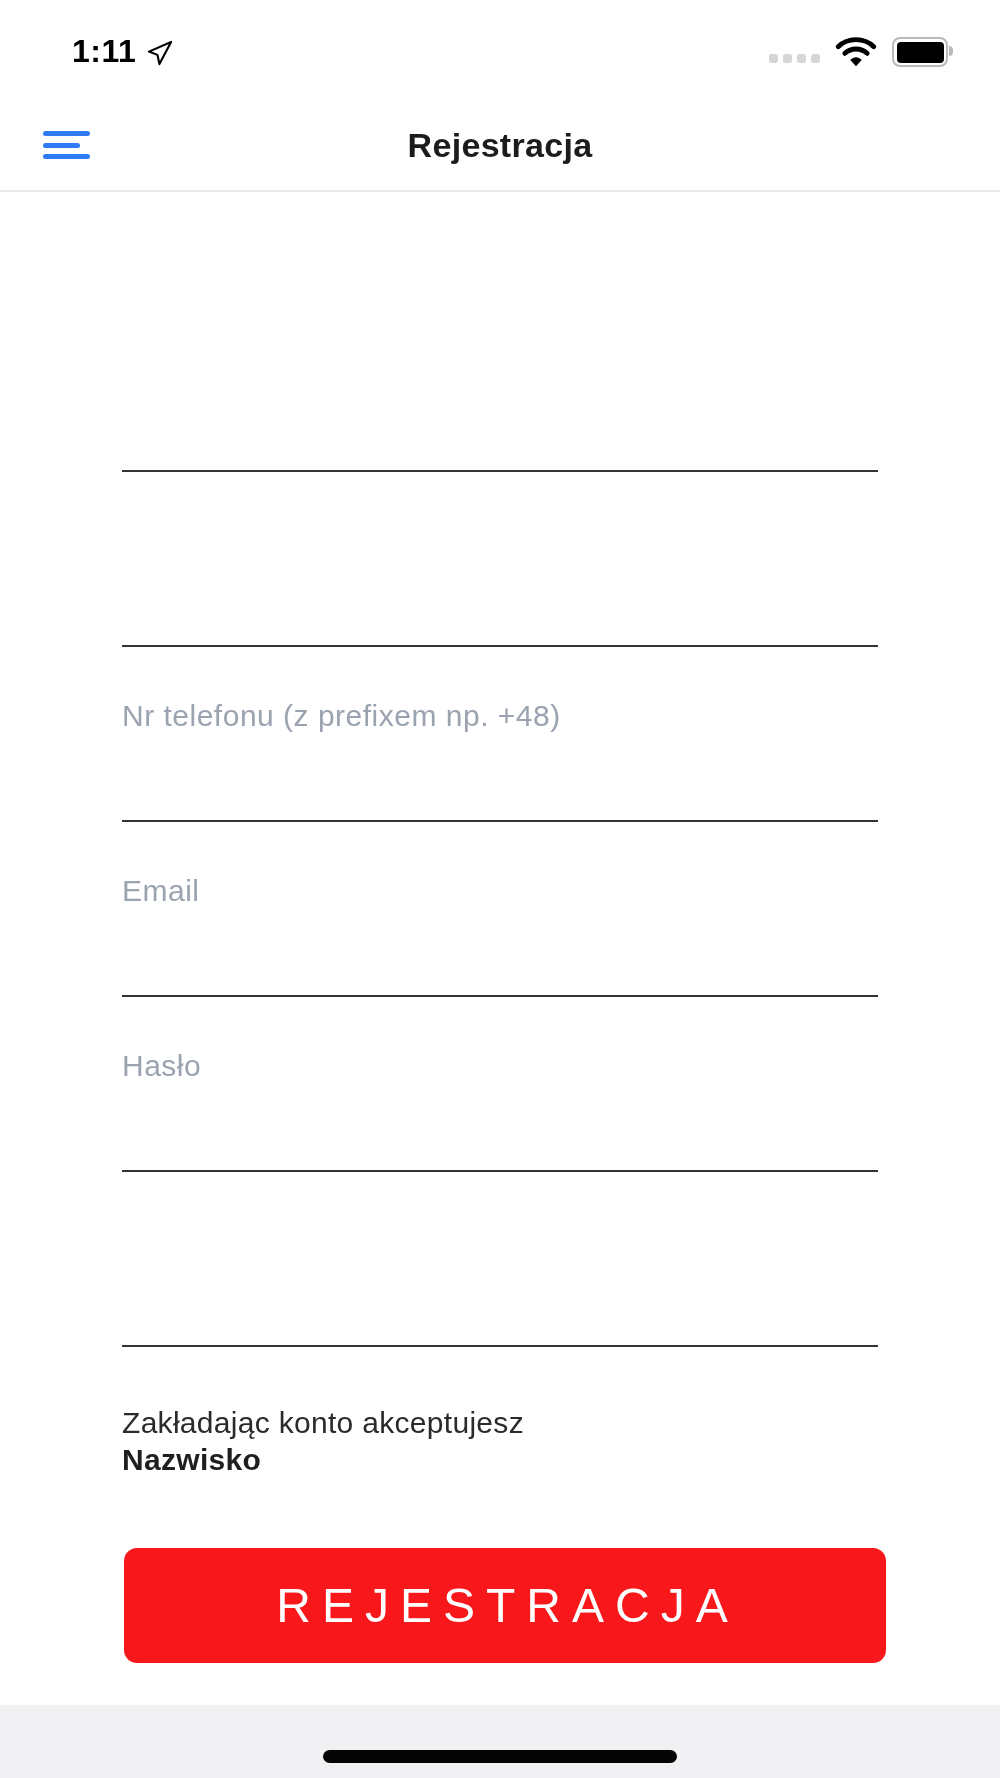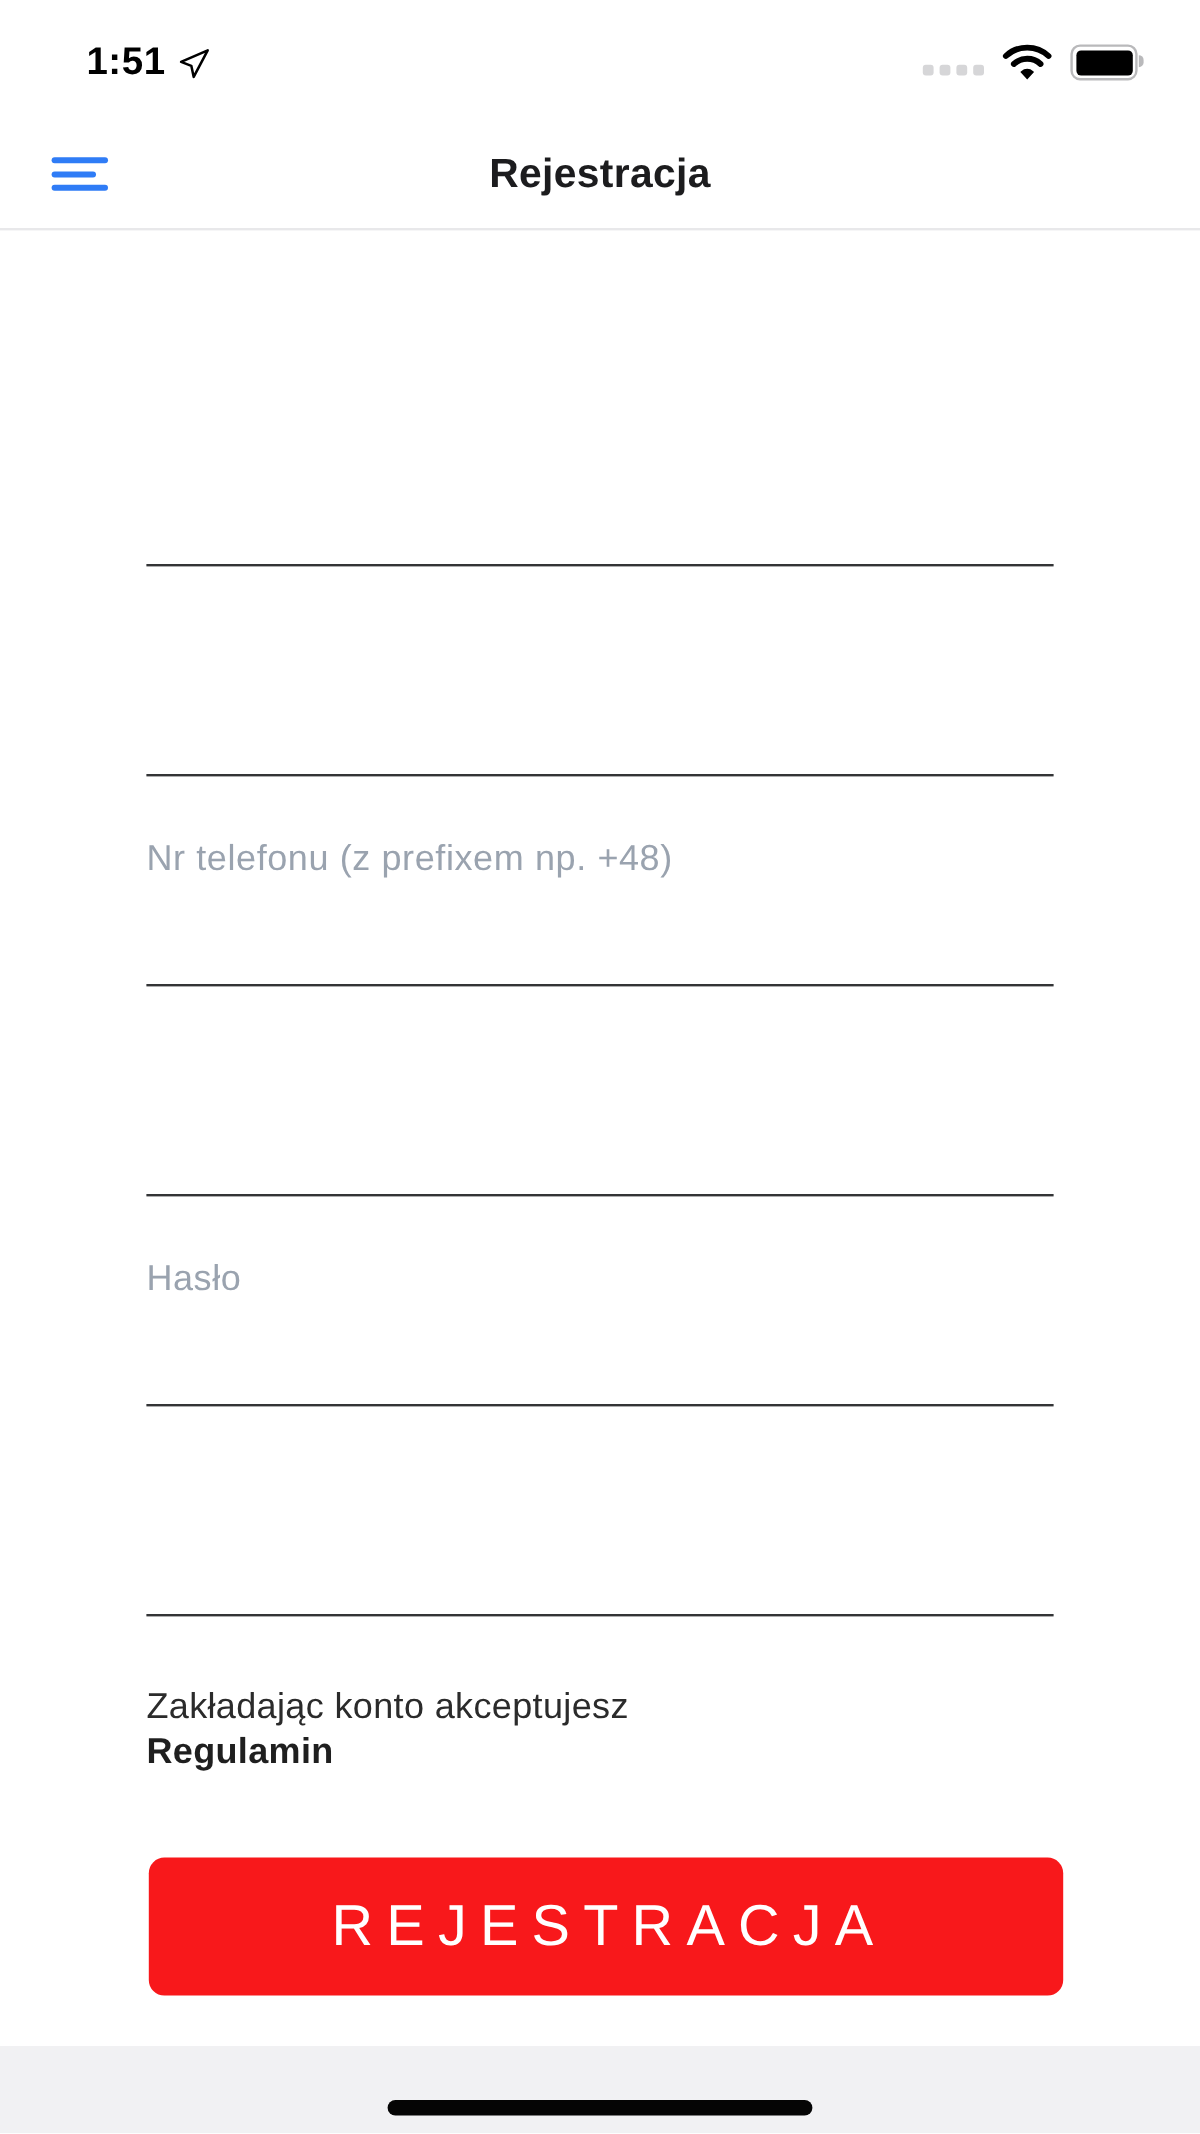"1:51" span.status-time { text: 1:51 -> 1:11 }
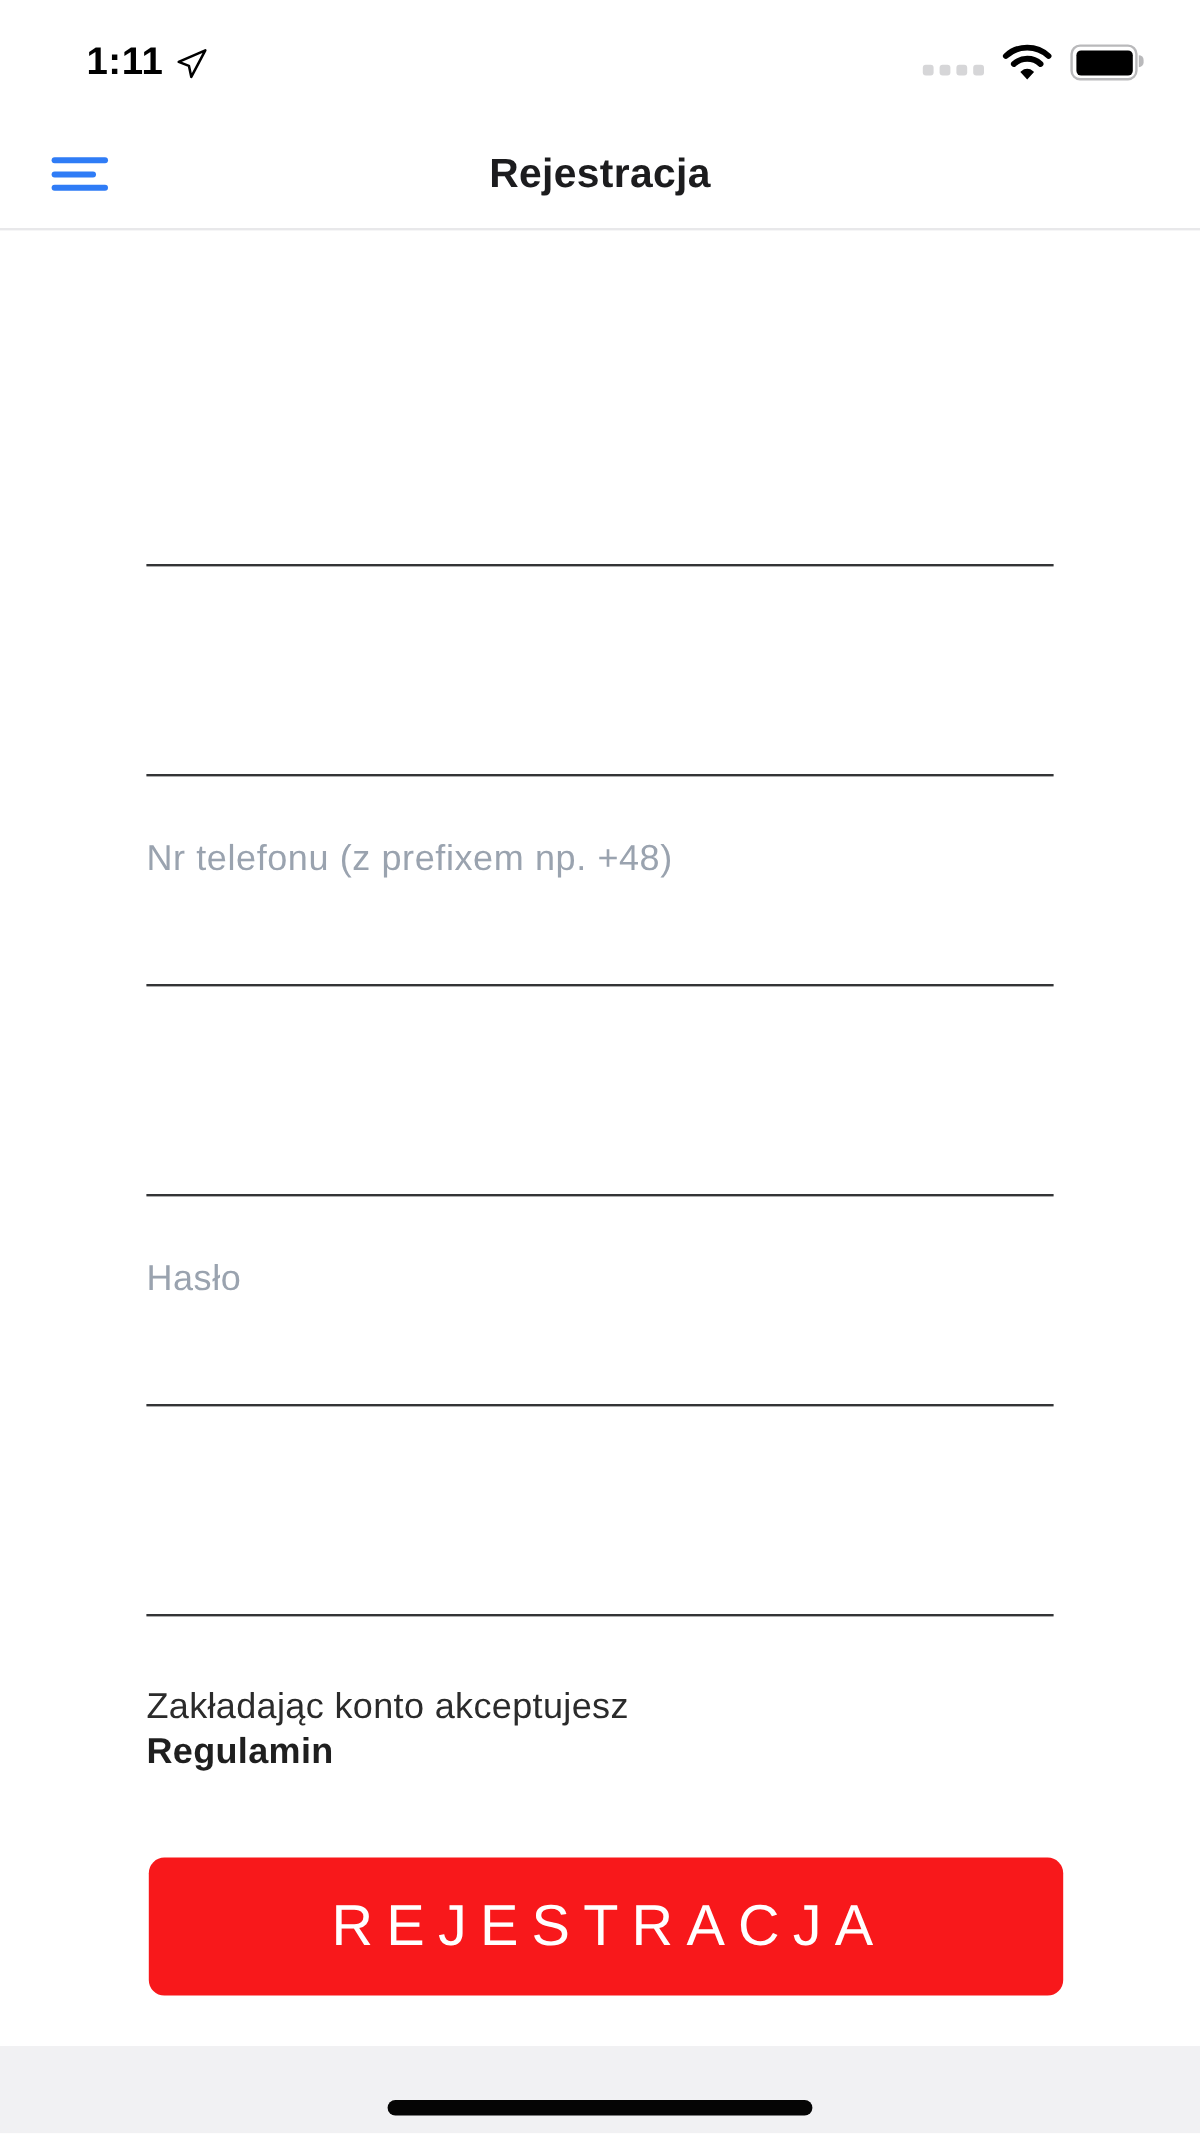"Email" input { html: none -> <input> }
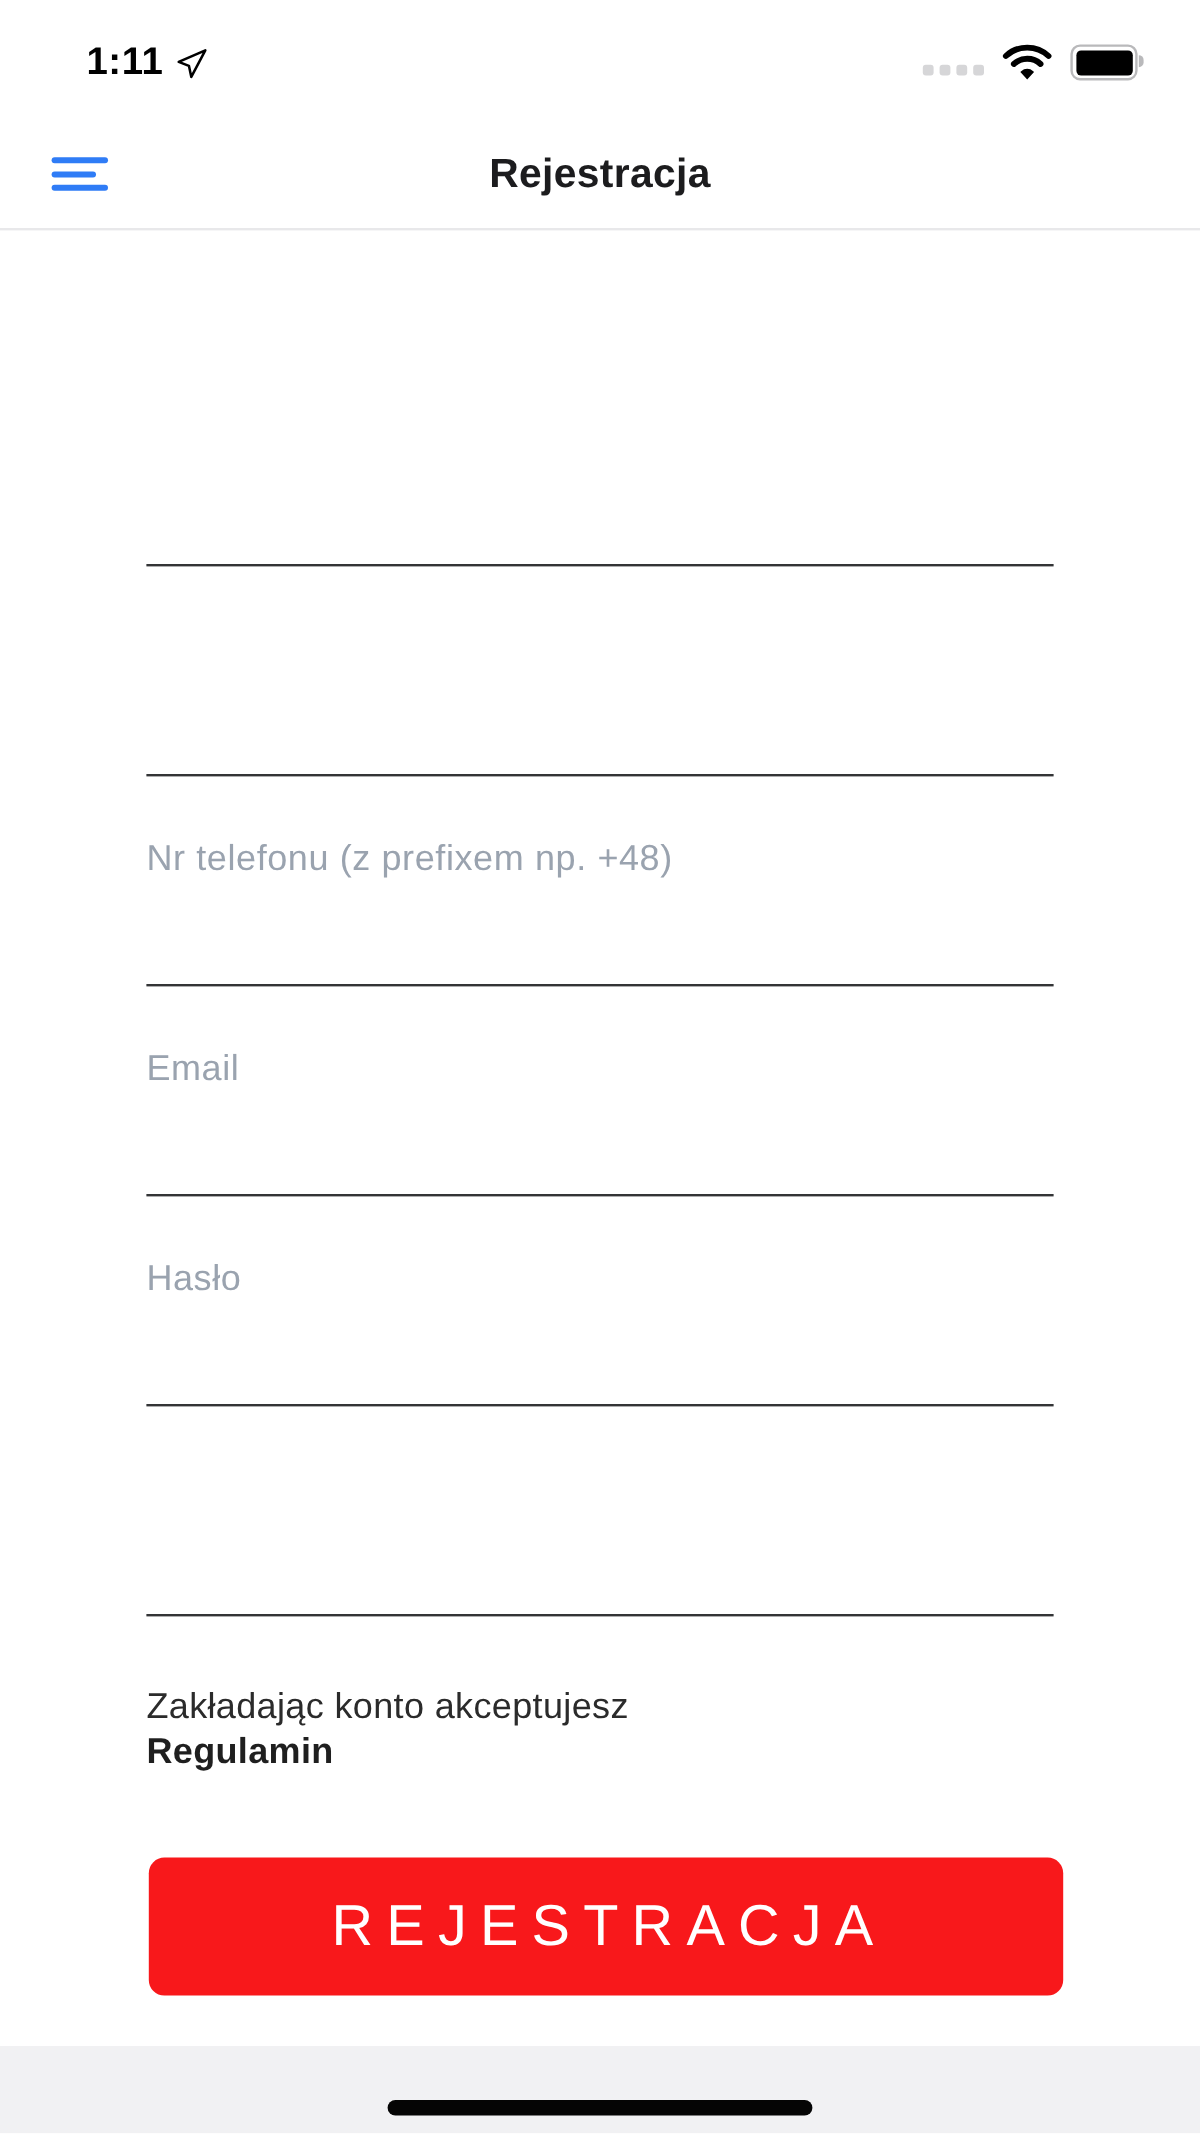"Regulamin" span.link { text: Regulamin -> Nazwisko }
